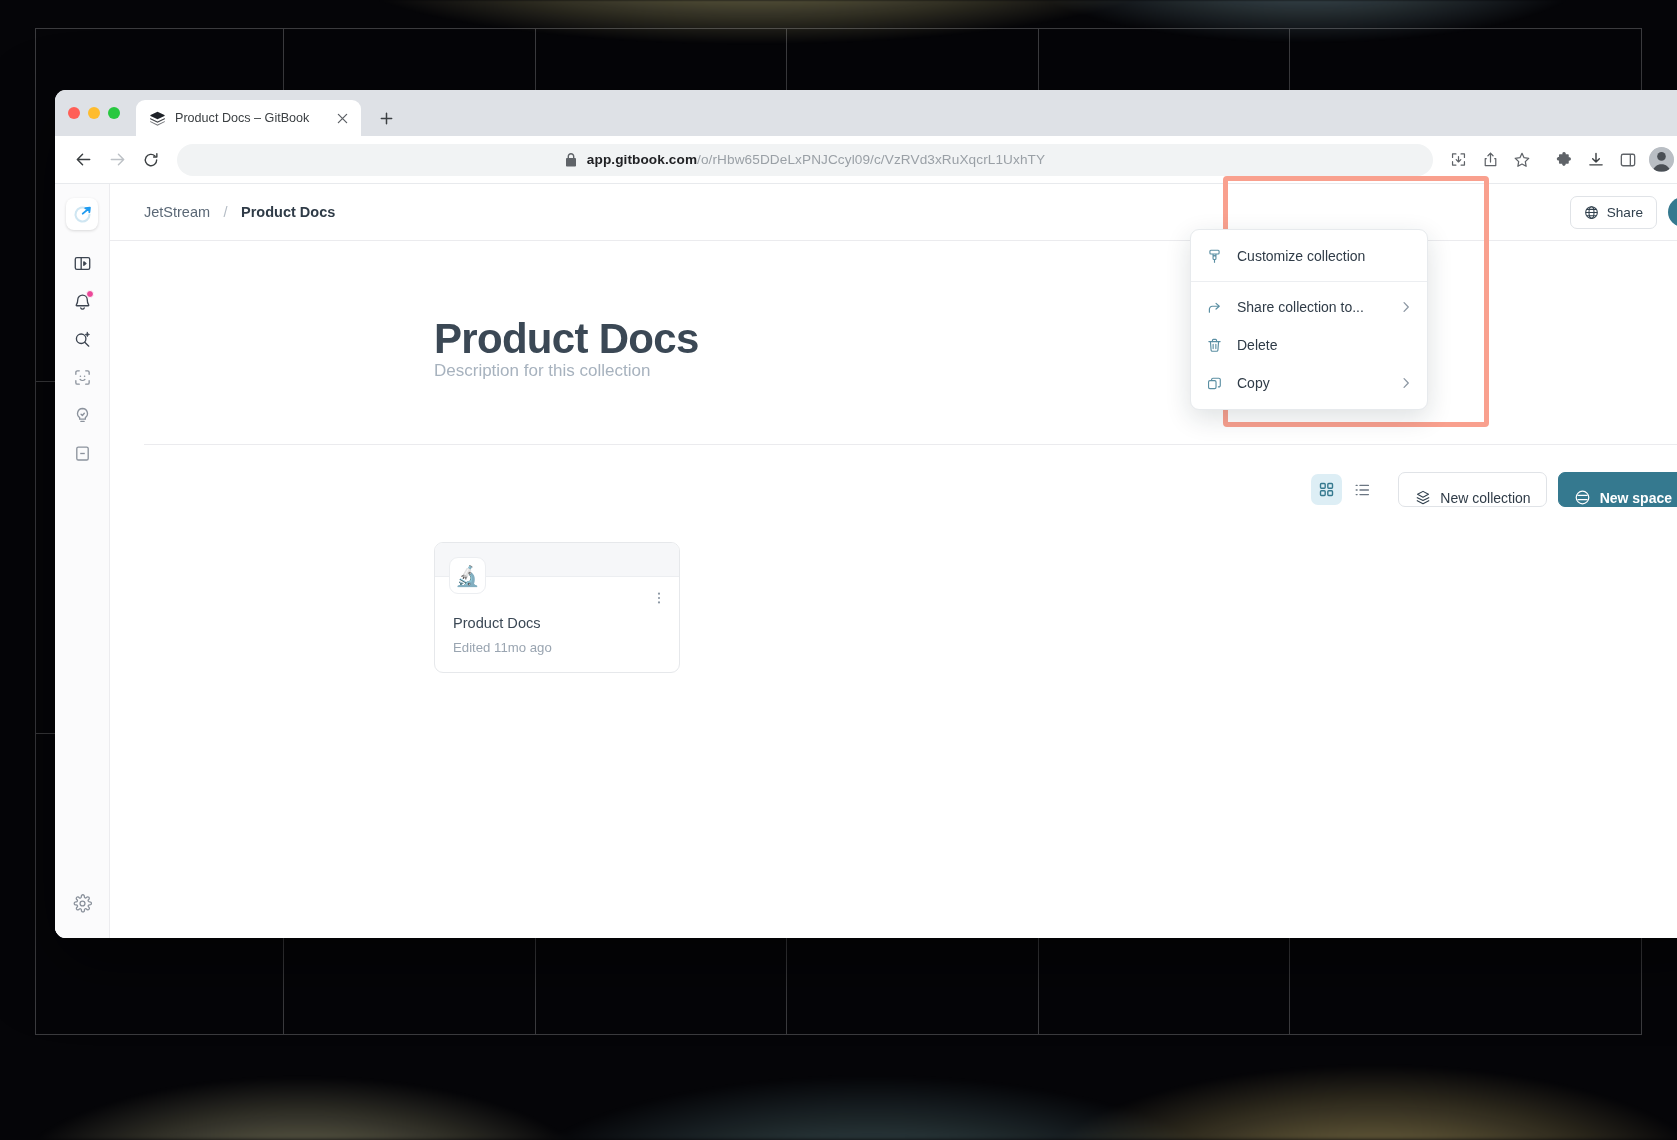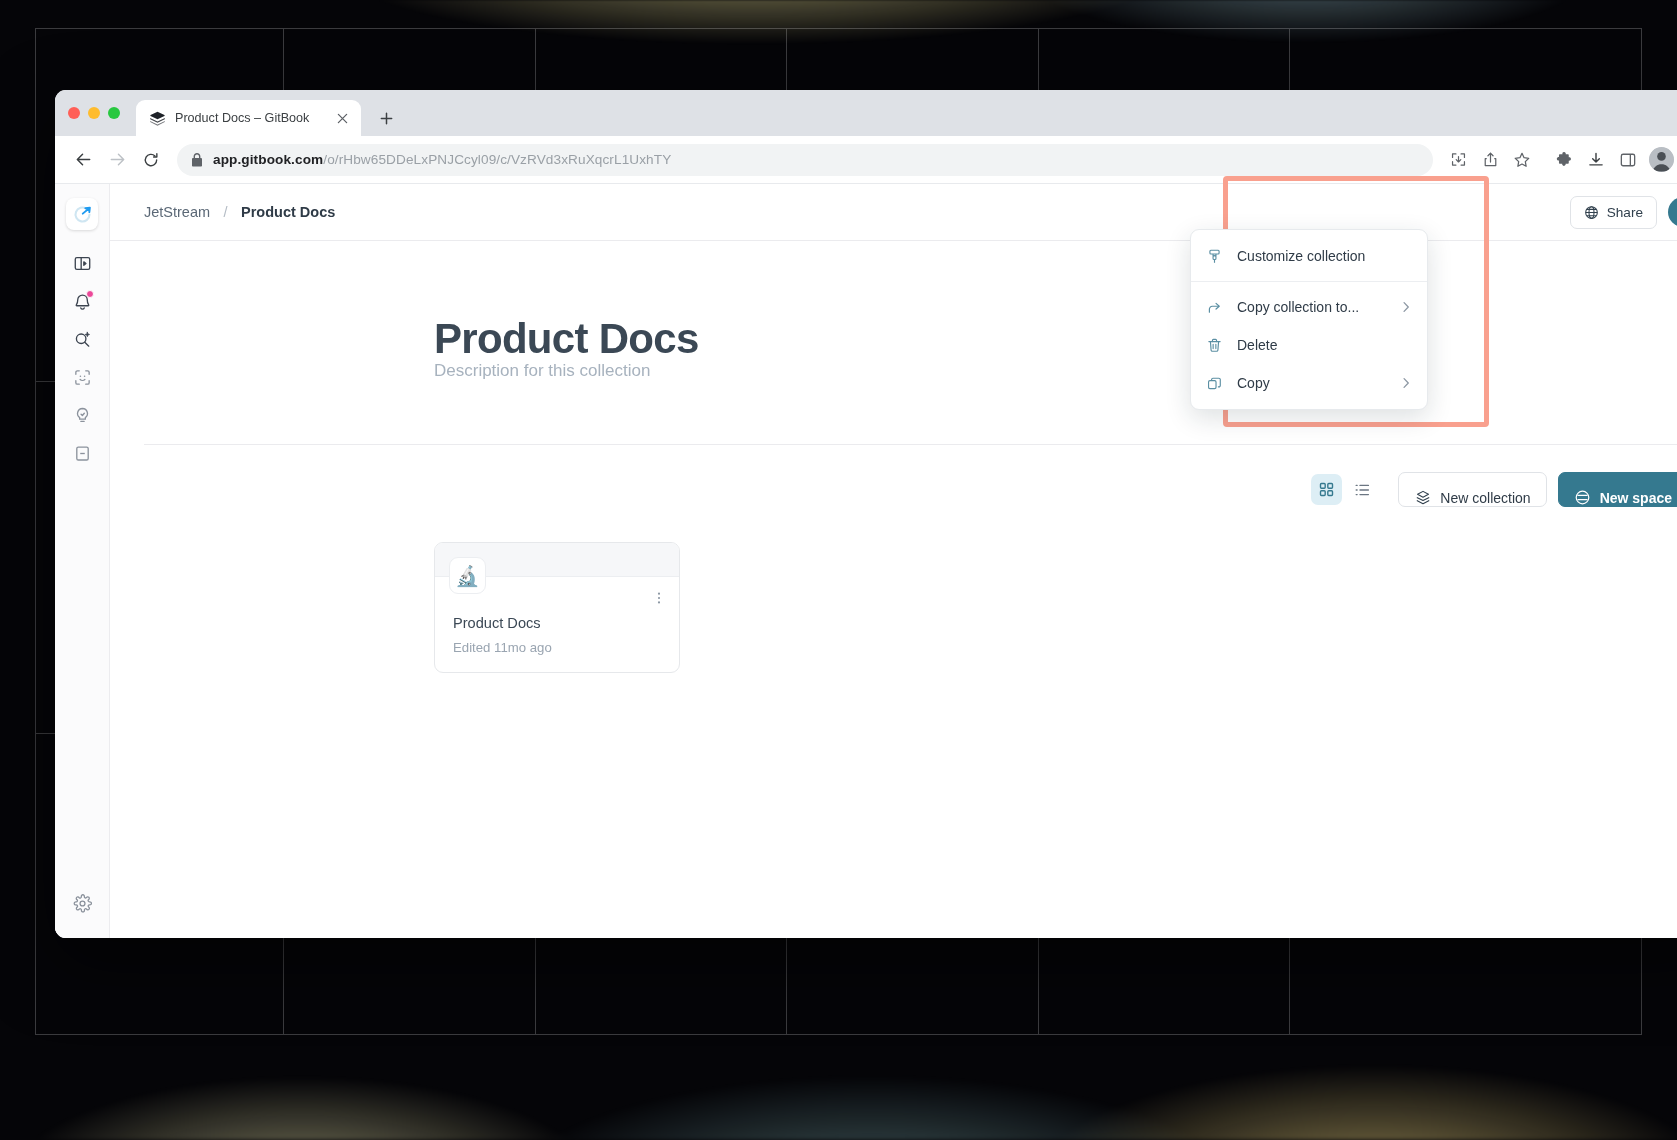"app.gitbook.com/o/rHbw65DDeLxPNJCcyl09/c" .omnibox { justify-content: none -> center }
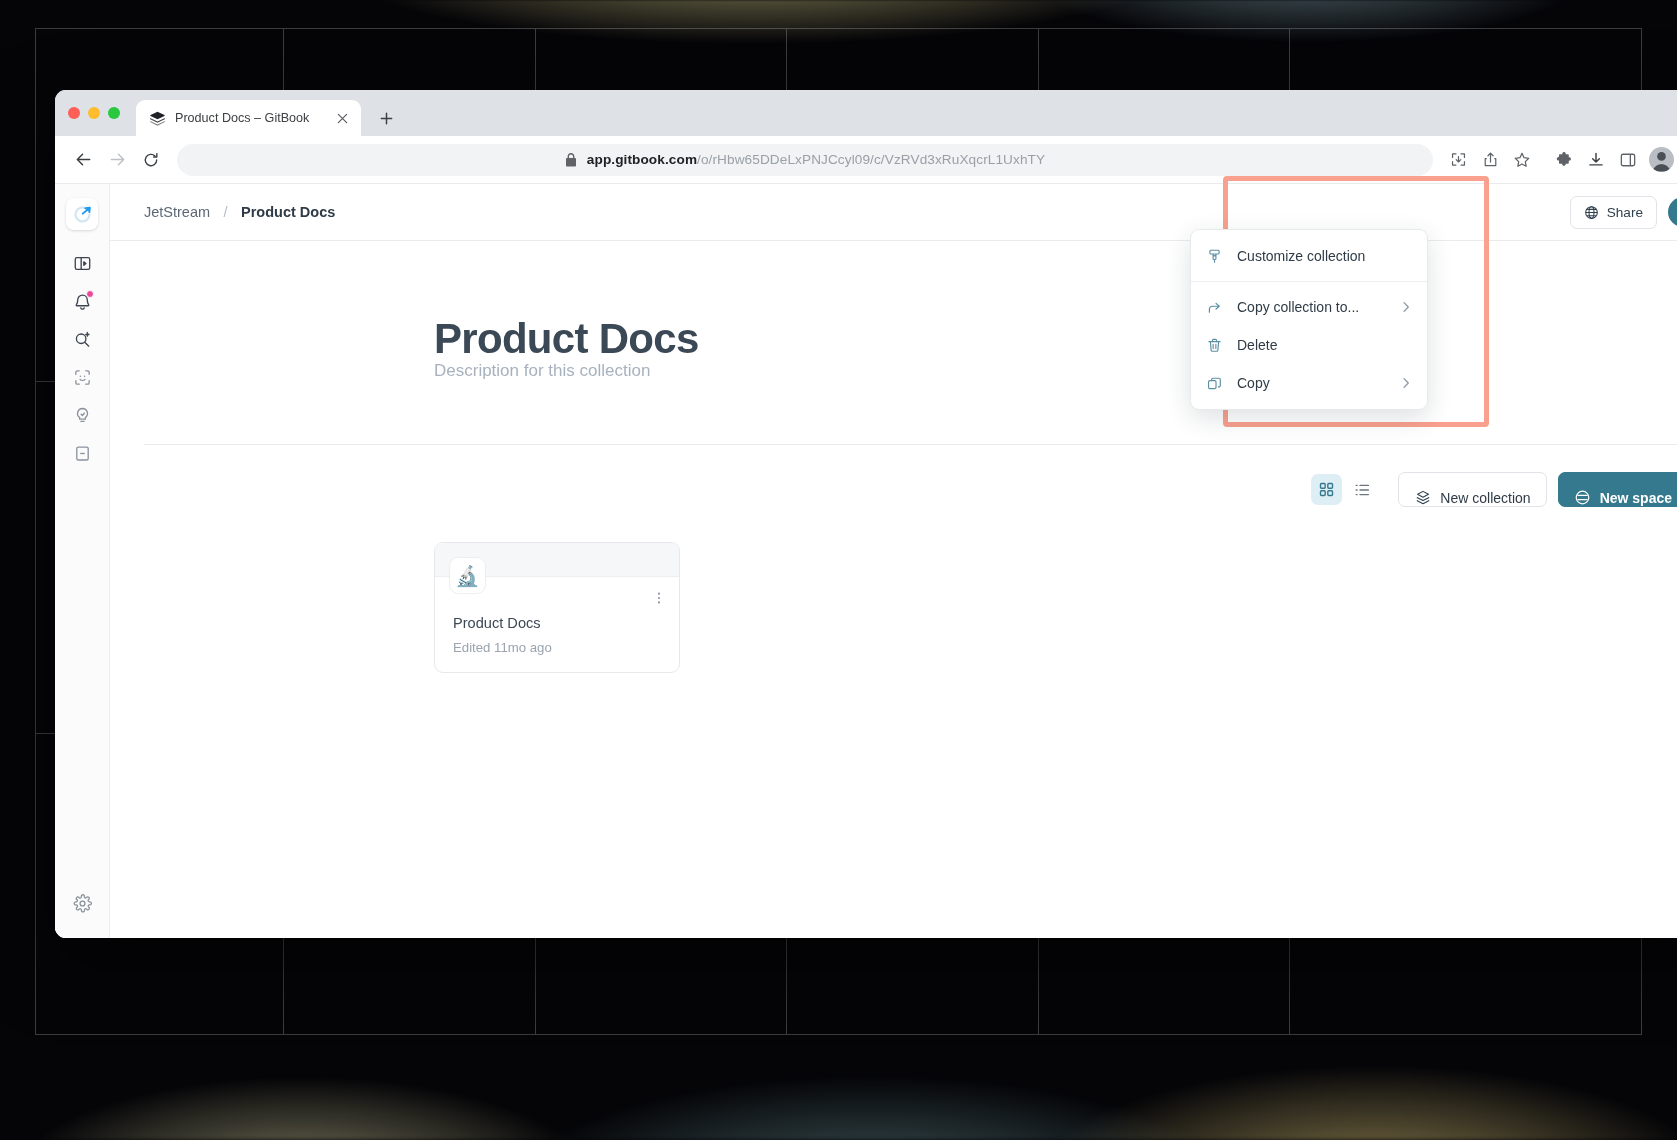"Copy collection to..." span { text: Copy -> Share }
